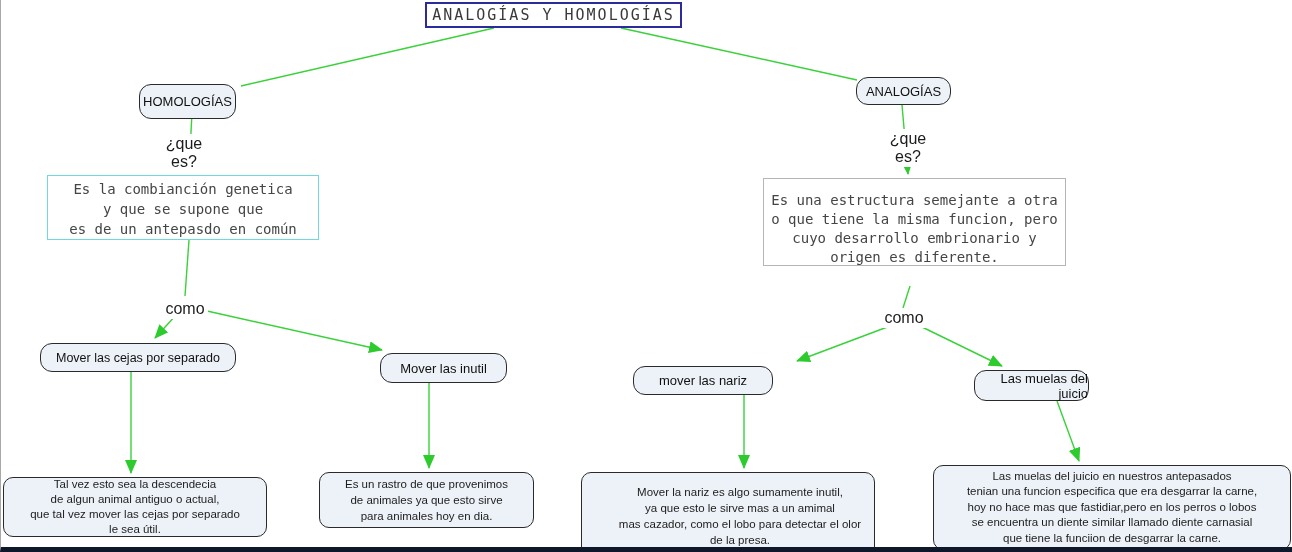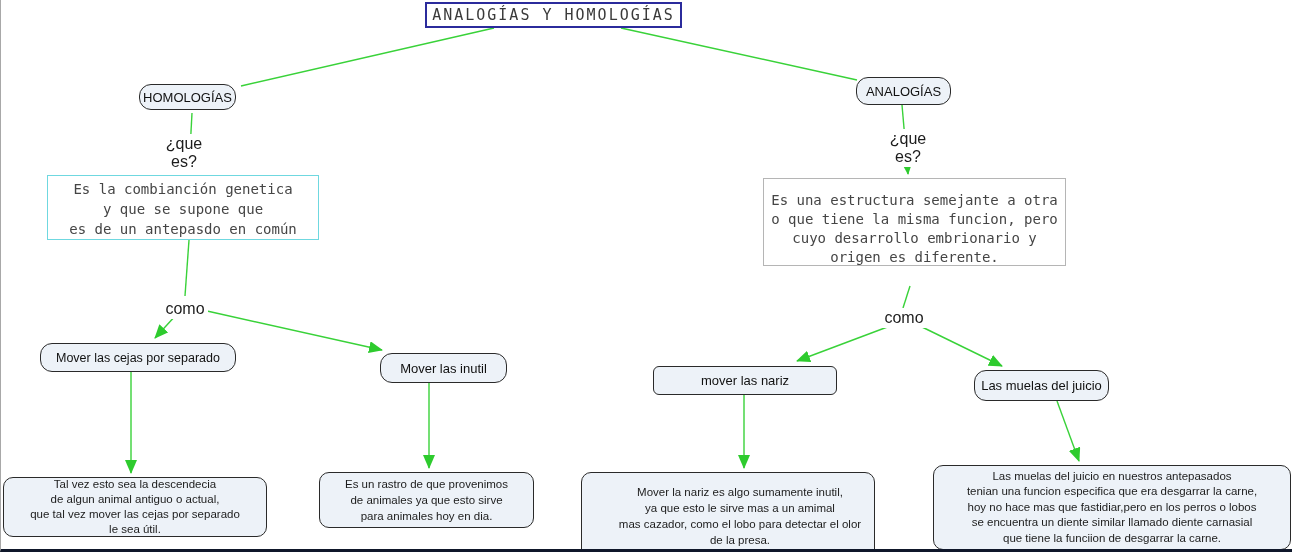"ANALOGÍAS Y HOMOLOGÍAS" .canvas { border-bottom: 3px solid #0f172a -> 5px solid #0f172a }
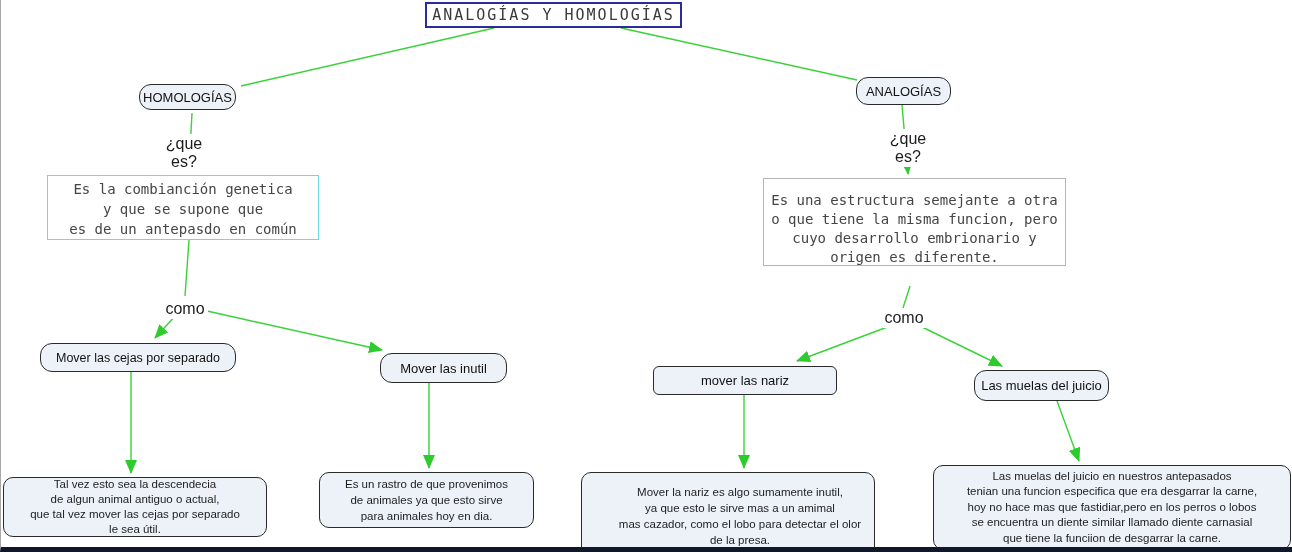"HOMOLOGÍAS" .node-homologias { height: 26px -> 35px }
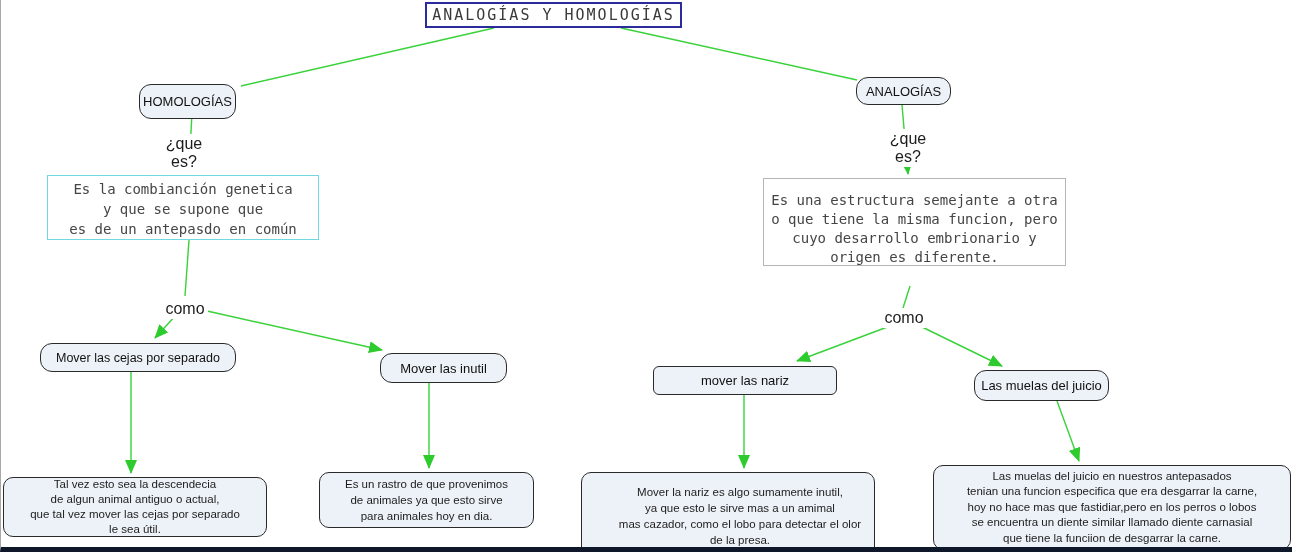"mover las nariz" .node-nariz { border-radius: 6px -> none; left: 652px -> 632px; width: 184px -> 140px }
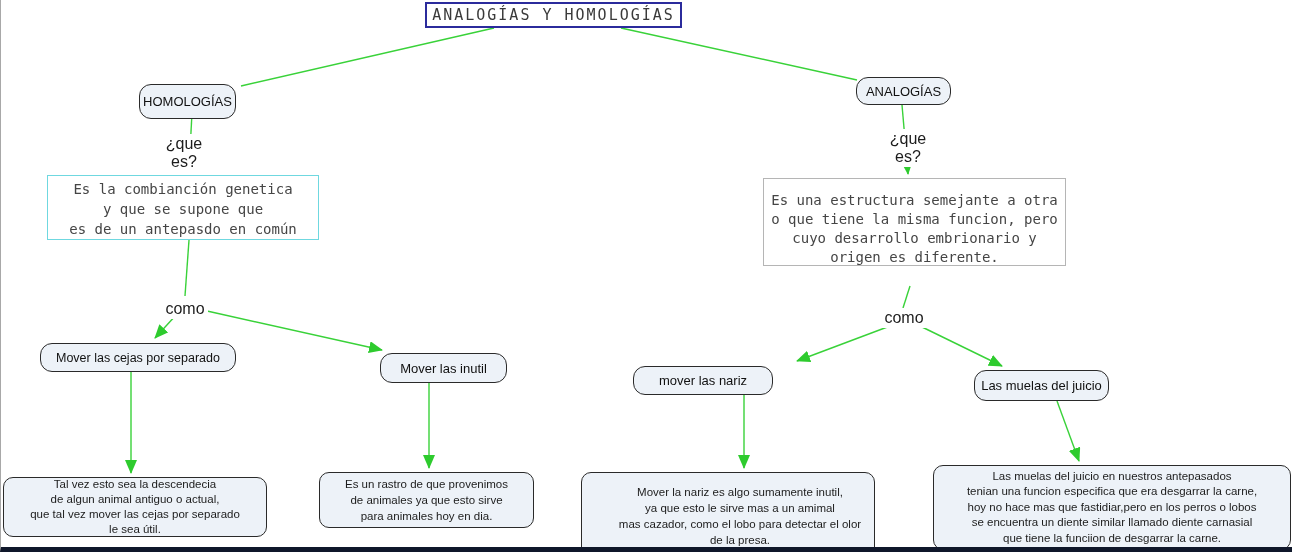"Las muelas del juicio" .node-muelas { width: 135px -> 115px }
